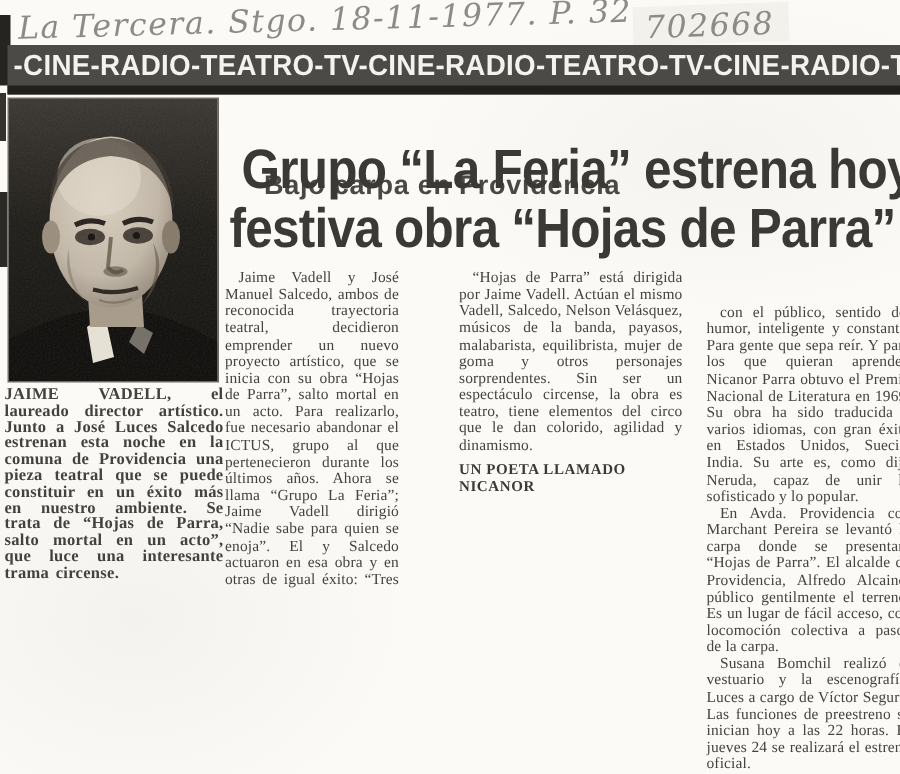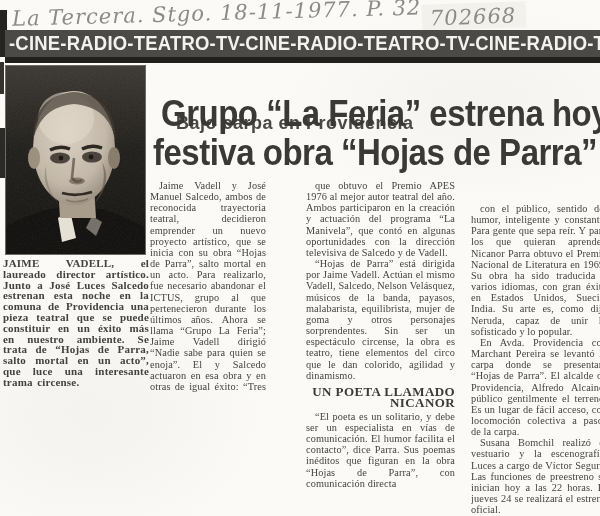"que obtuvo el Premio APES" p { html: <p>que obtuvo el Premio APES 1976 al mejor autor teatral del año. Ambos participaron en la creación y actuación del programa “La Manivela”, que contó en algunas oportunidades con la dirección televisiva de Salcedo y de Vadell.</p> -> none }
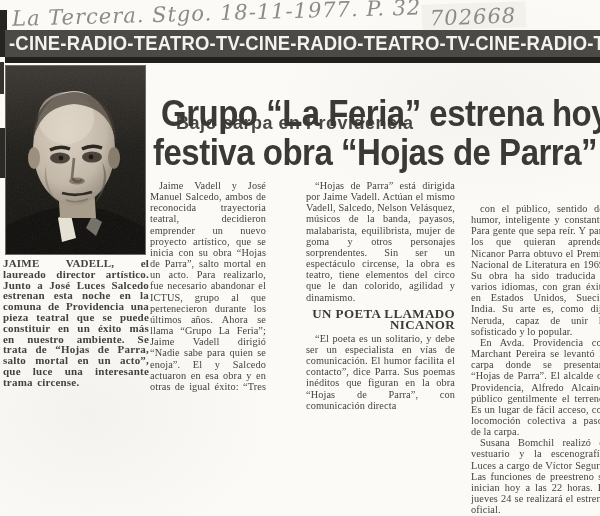"UN POETA LLAMADO NICANOR" .col h3 { font-size: 13px -> 10px; text-align: right -> left }
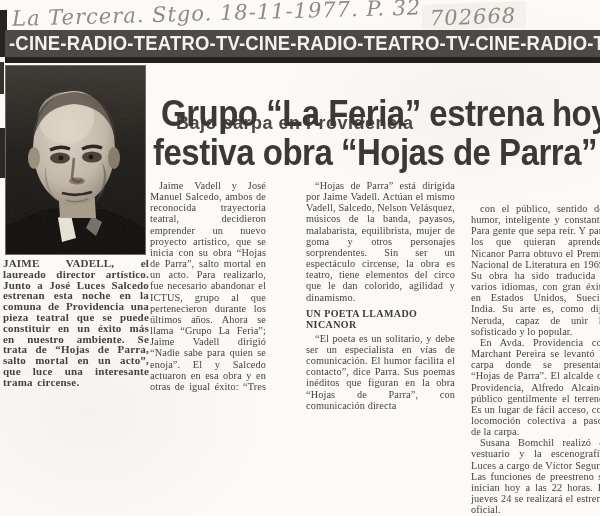"“El poeta es un solitario," p { html: <p>“El poeta es un solitario, y debe ser un especialista en vías de comunicación. El humor facilita el contacto”, dice Parra. Sus poemas inéditos que figuran en la obra “Hojas de Parra”, con comunicación directa</p> -> none }
